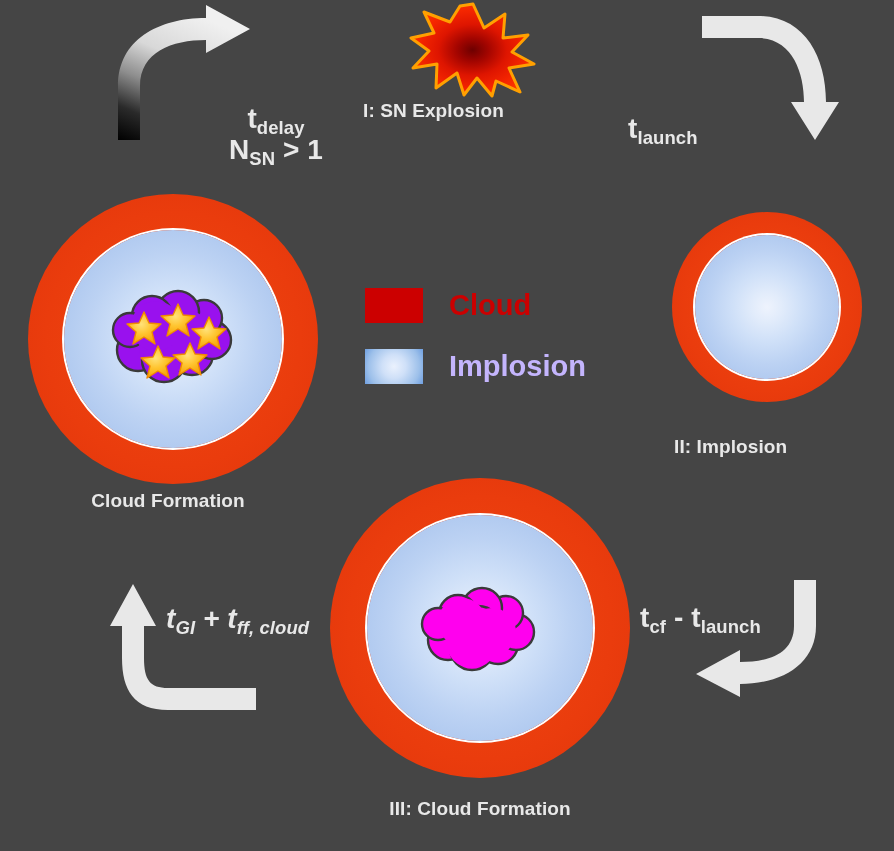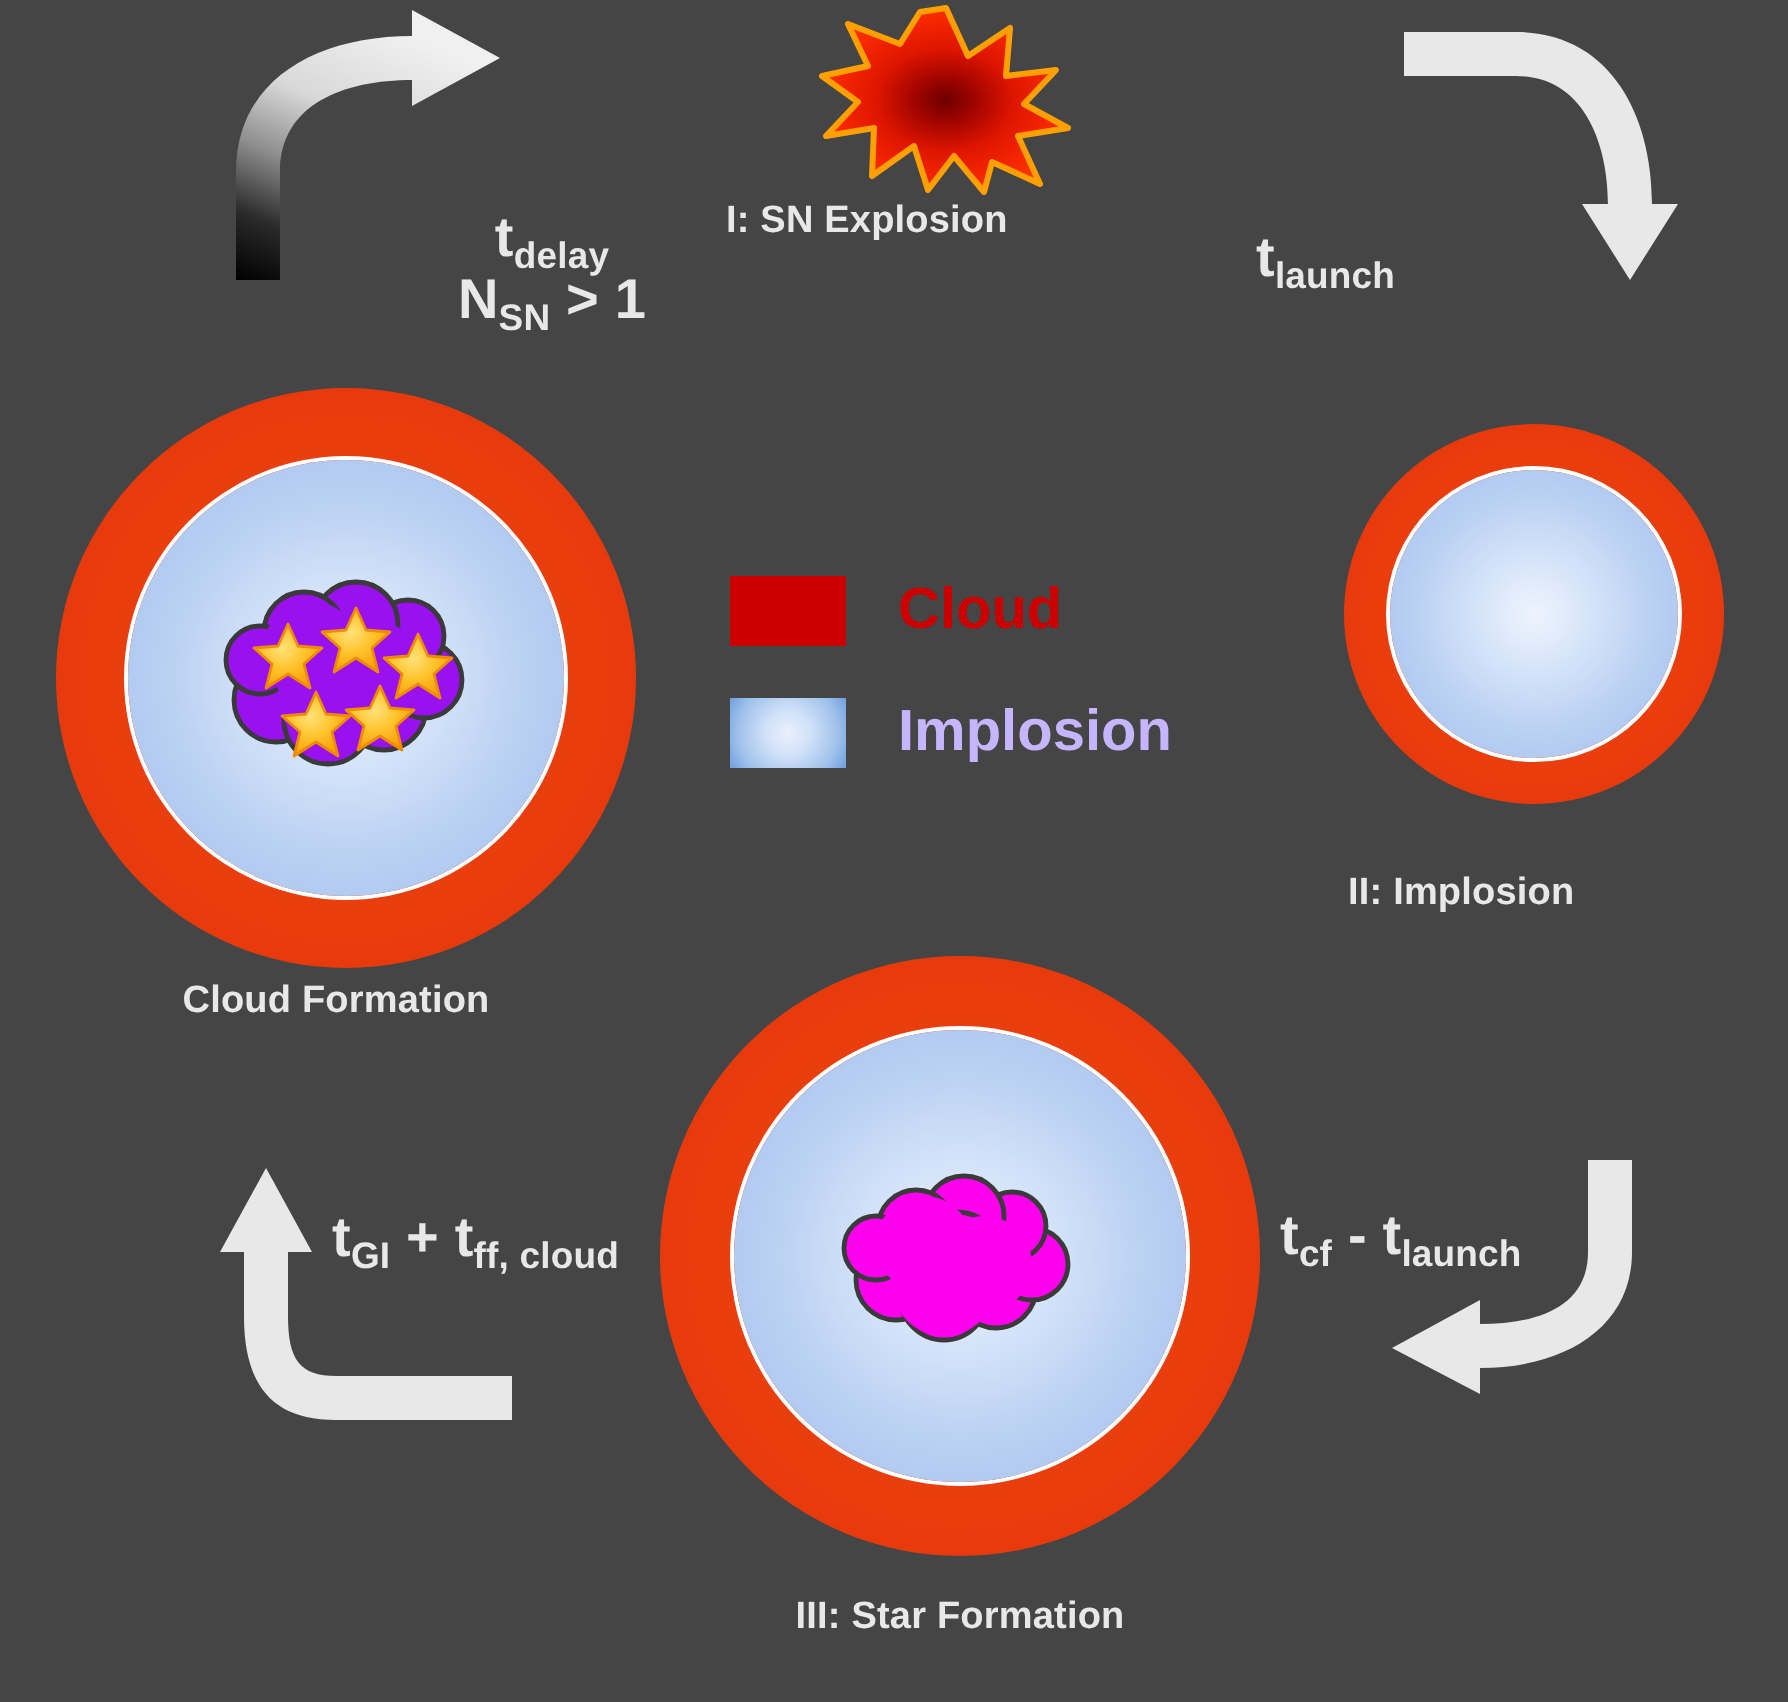"tGI + tff, cloud" div.lbl { font-style: none -> italic }
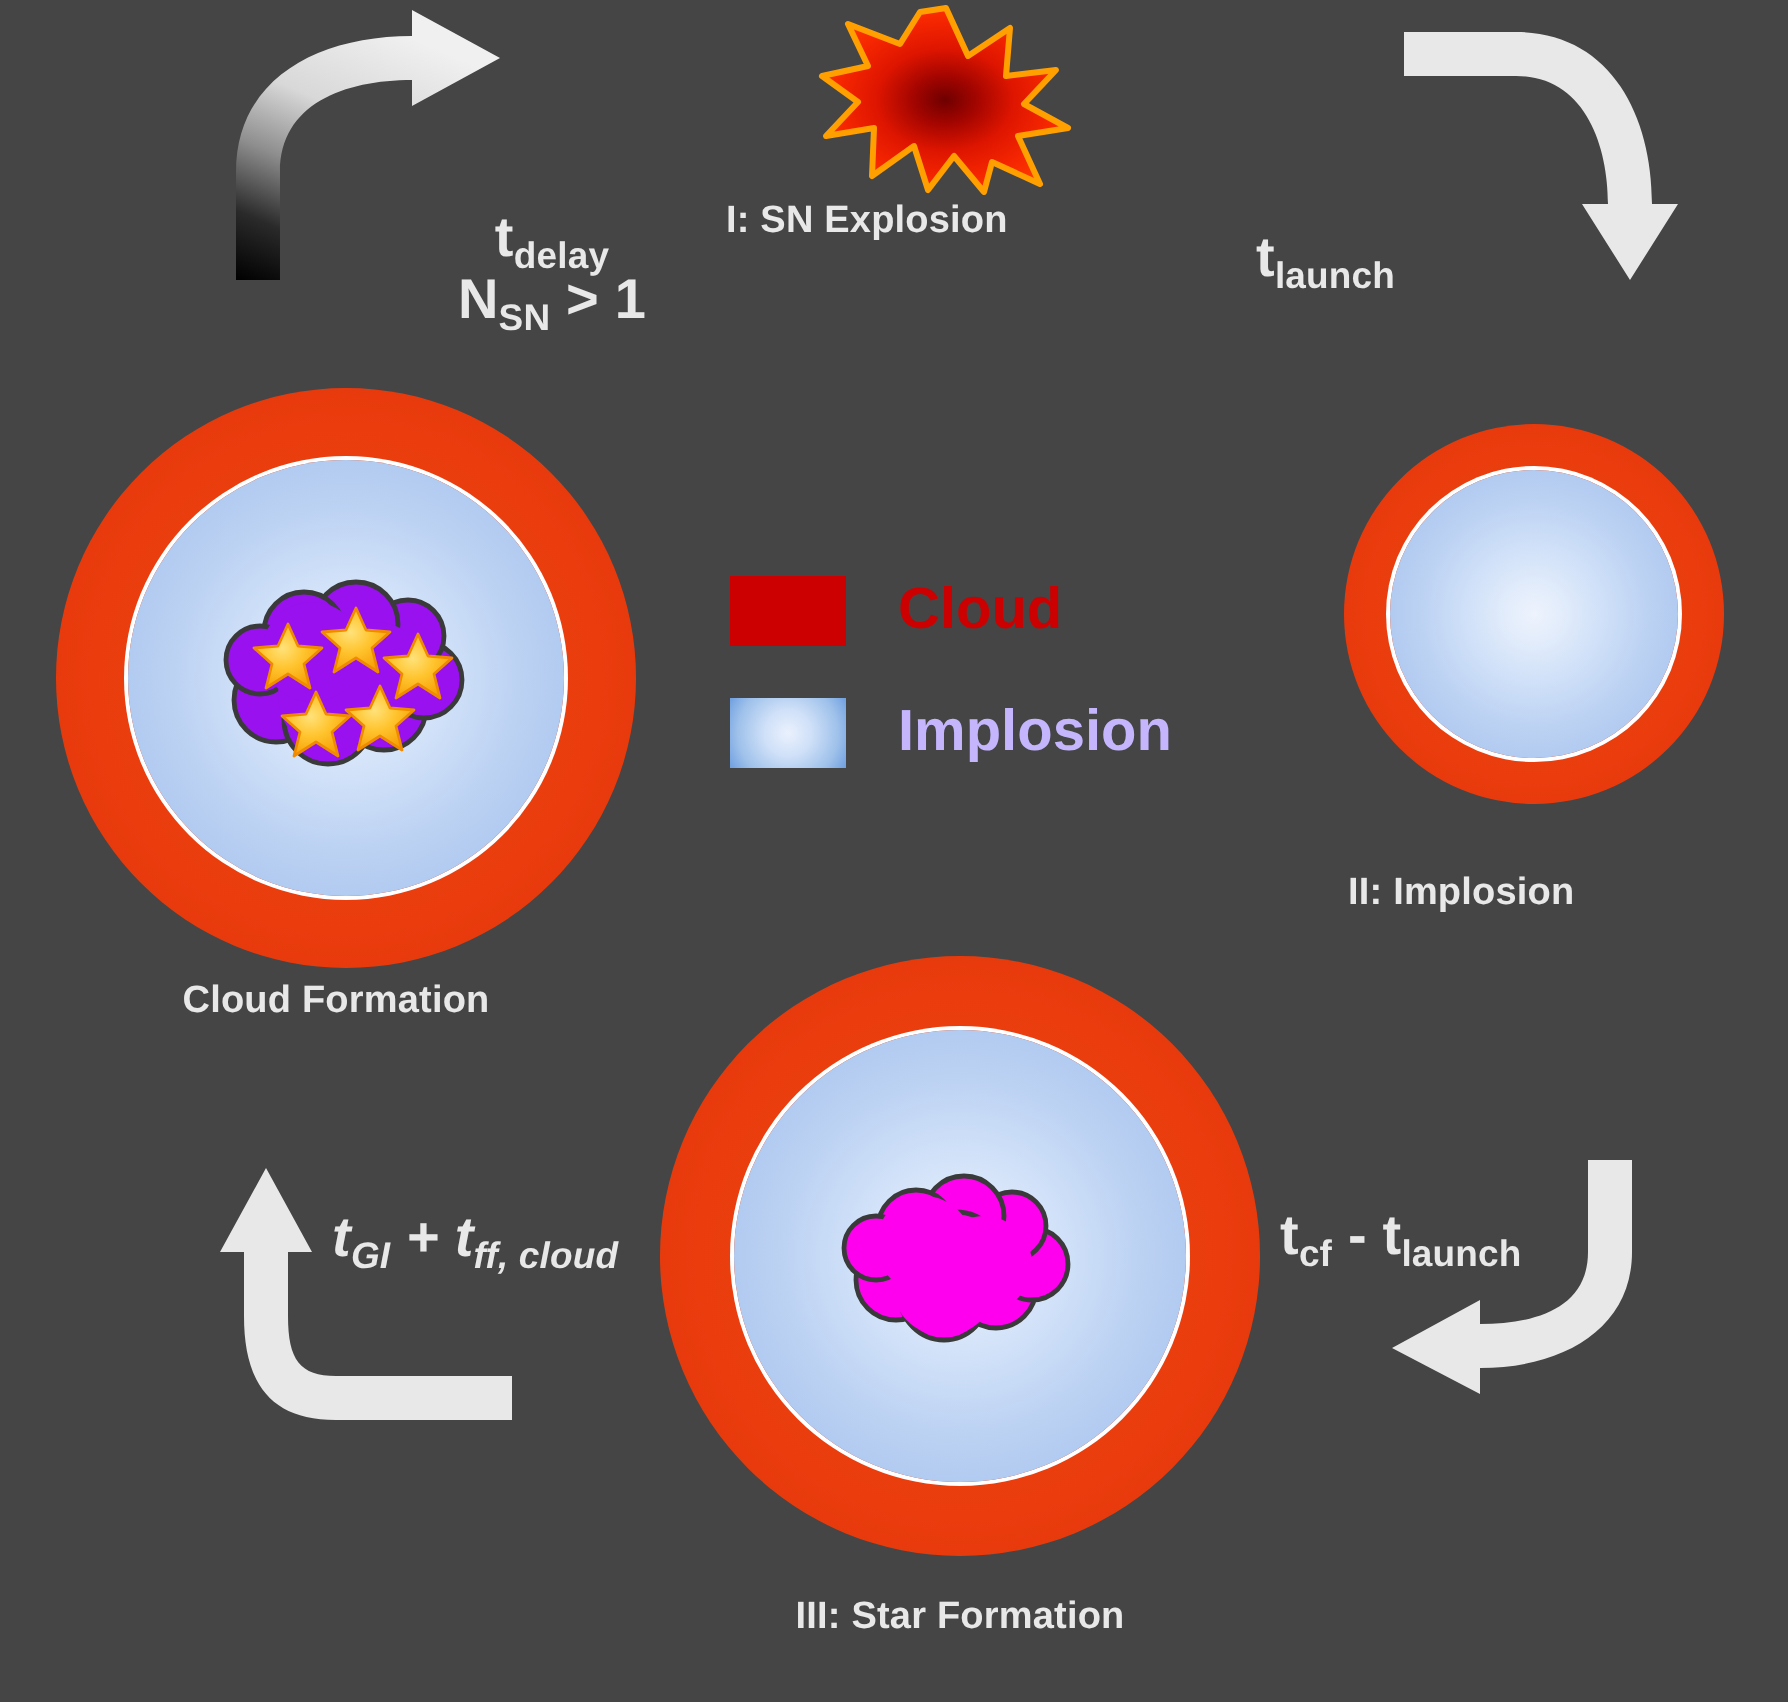"III: Star Formation" div.lbl { text: Star -> Cloud }
